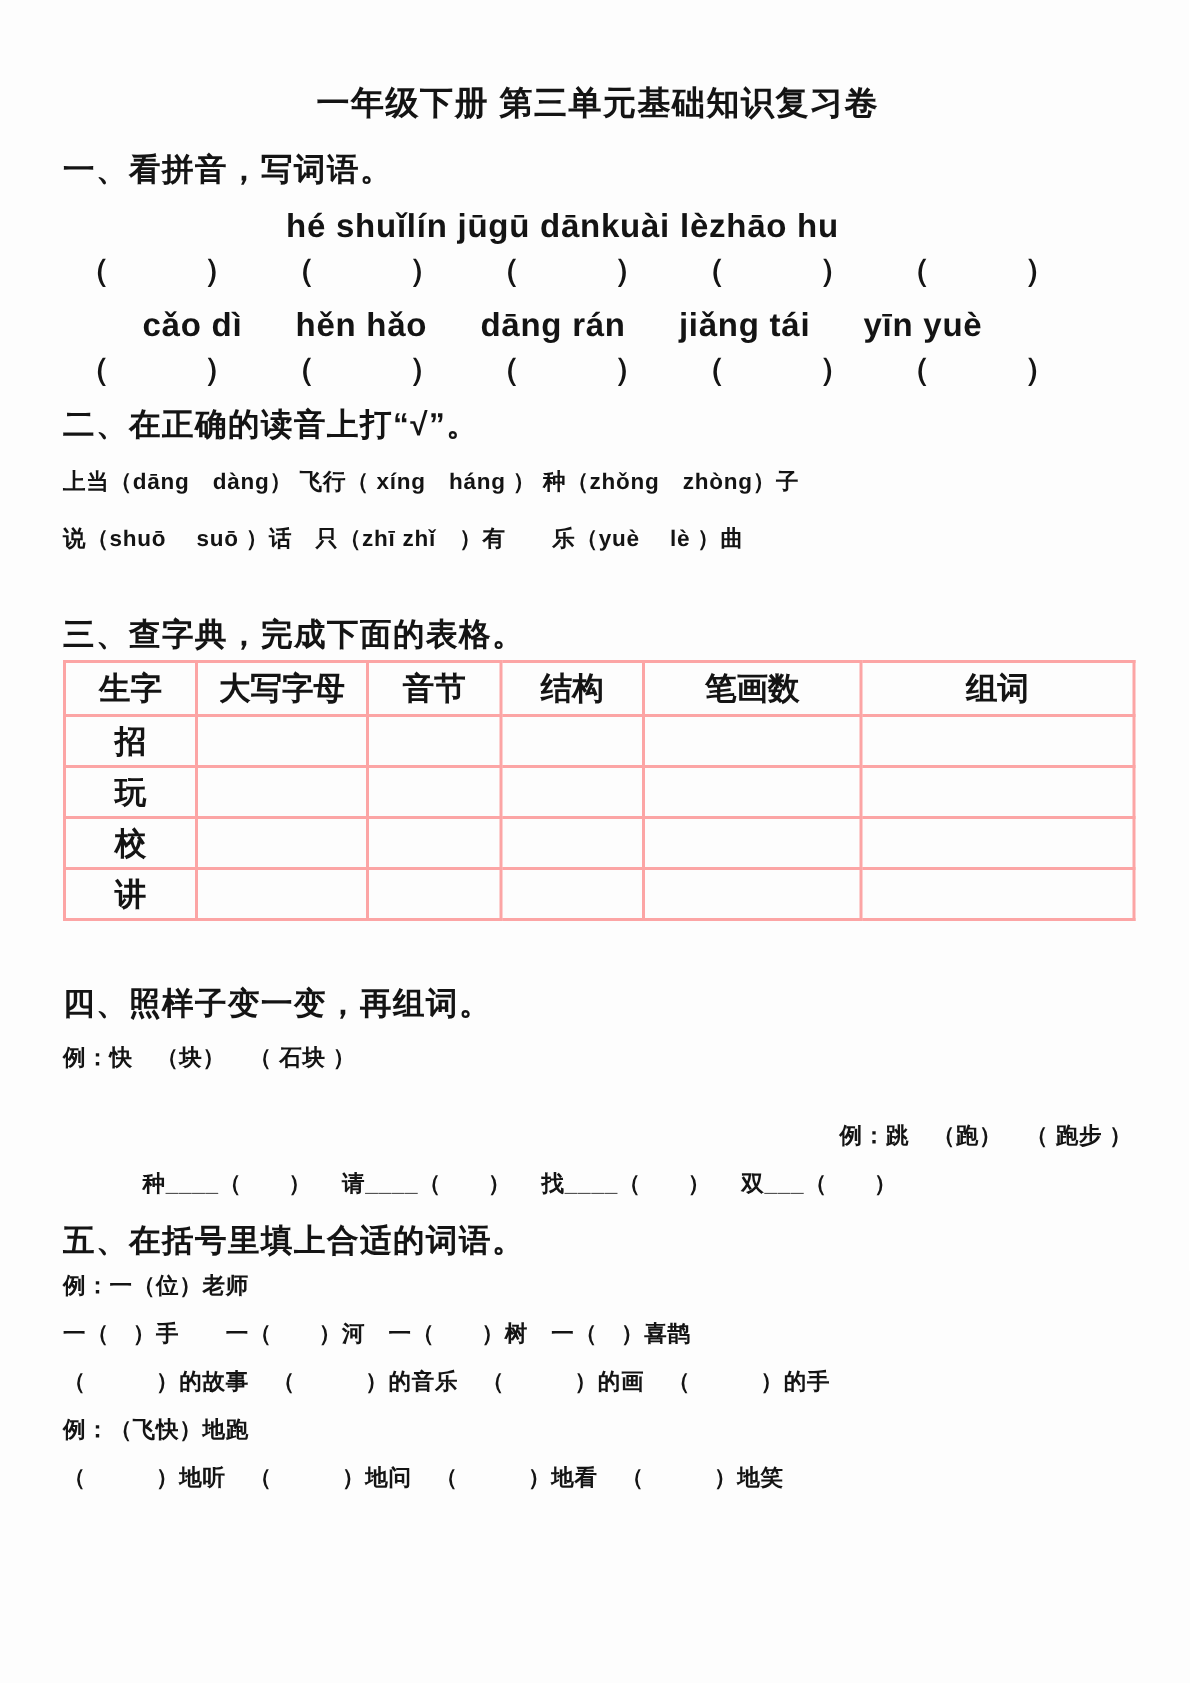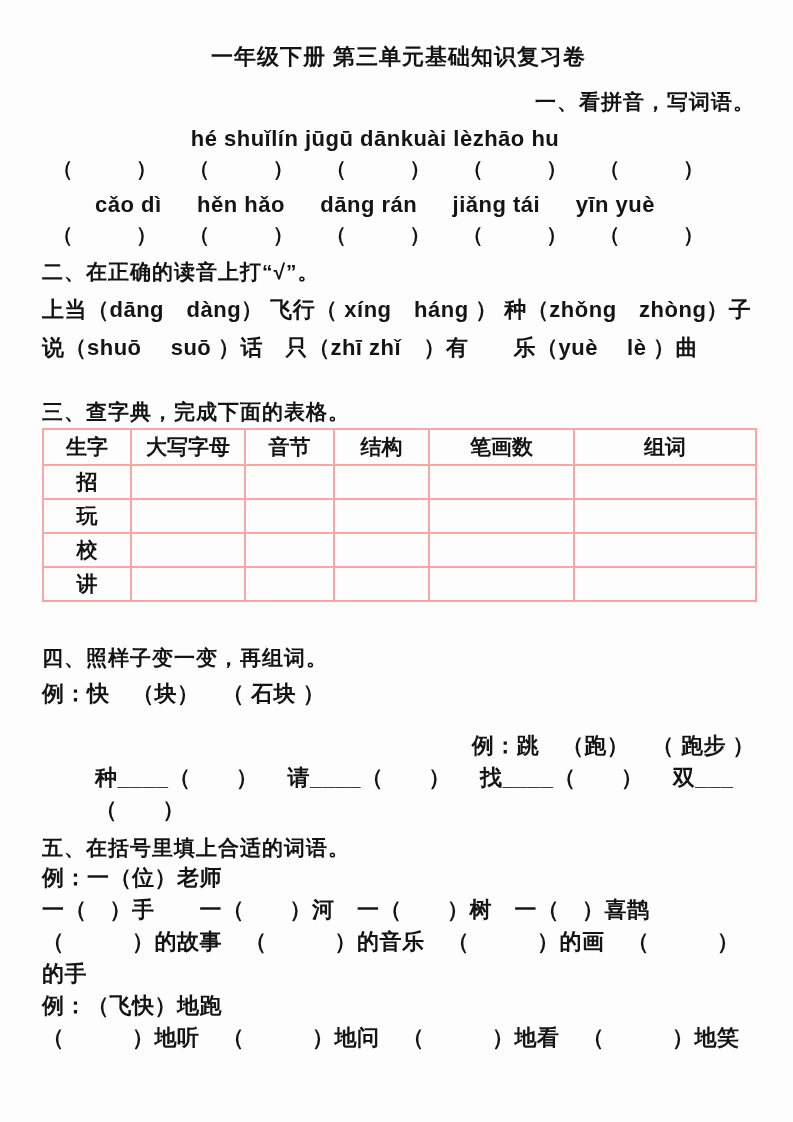"一年级下册 第三单元基础知识复习卷" .title { margin: 0 -> 12px }
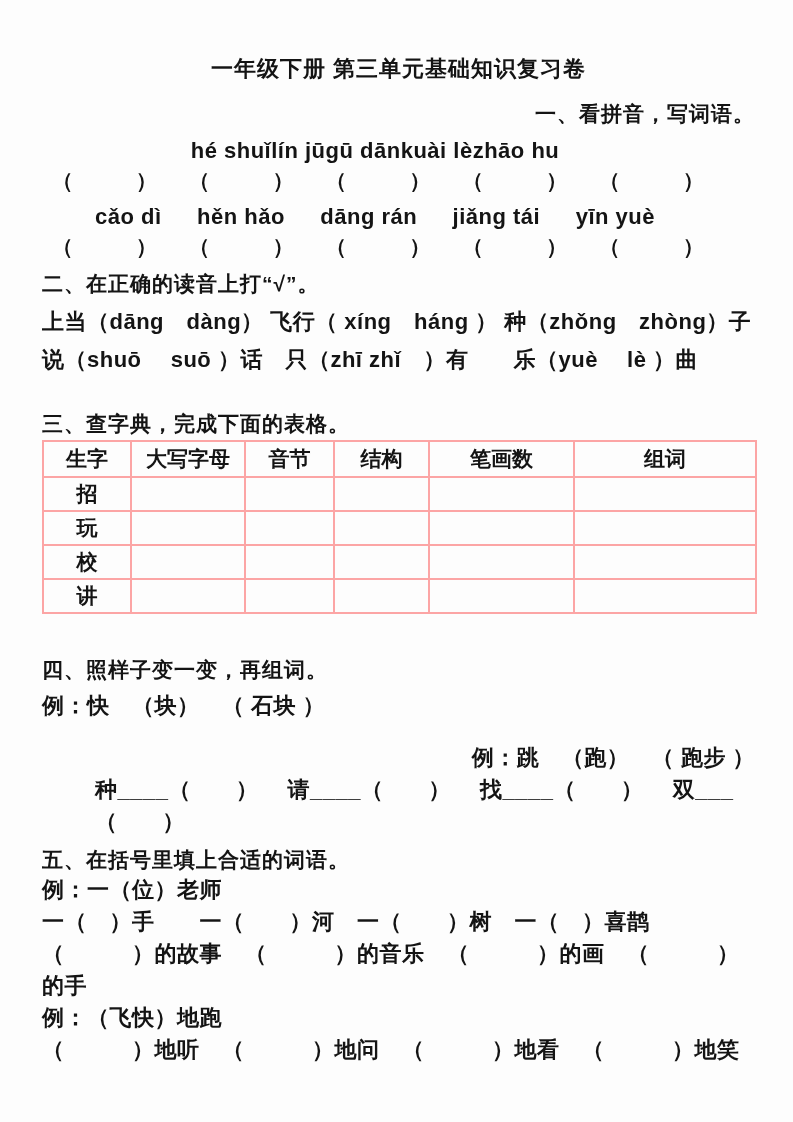"一、看拼音，写词语。" .mt16 { text-align: right -> none }
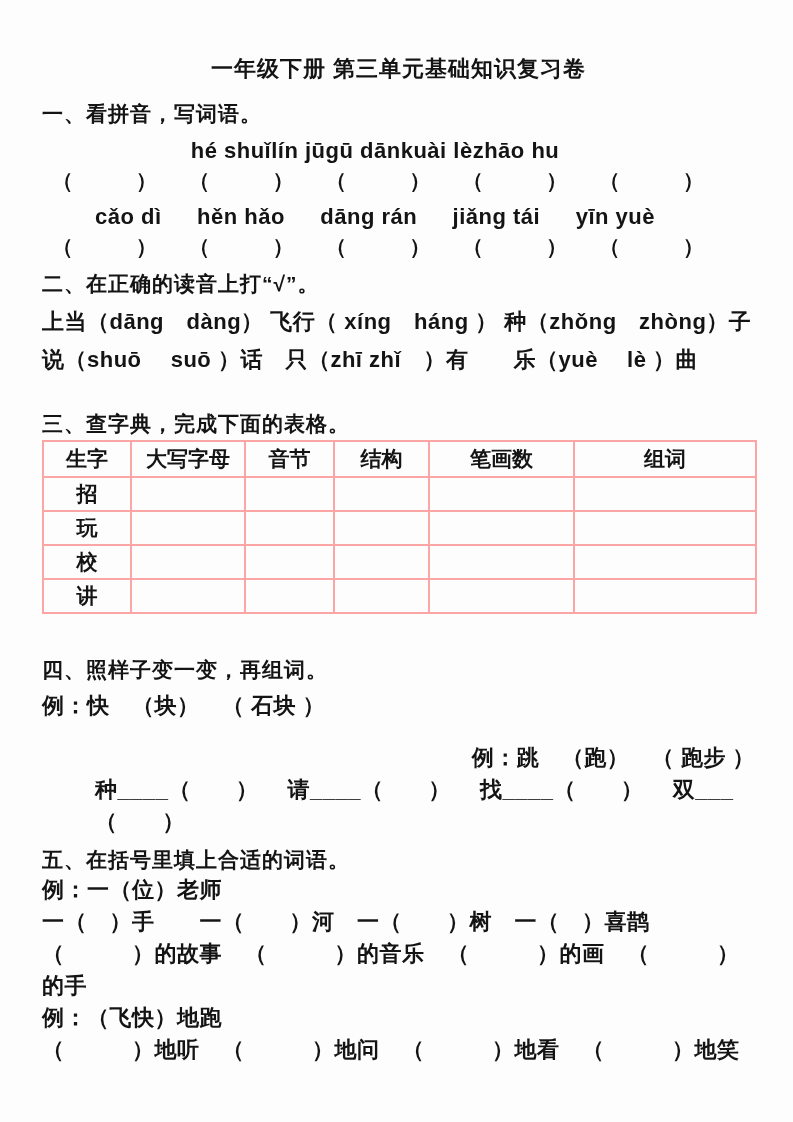"上当（dāng dàng） 飞行（ xíng háng" .line { font-size: 22px -> 15px }
